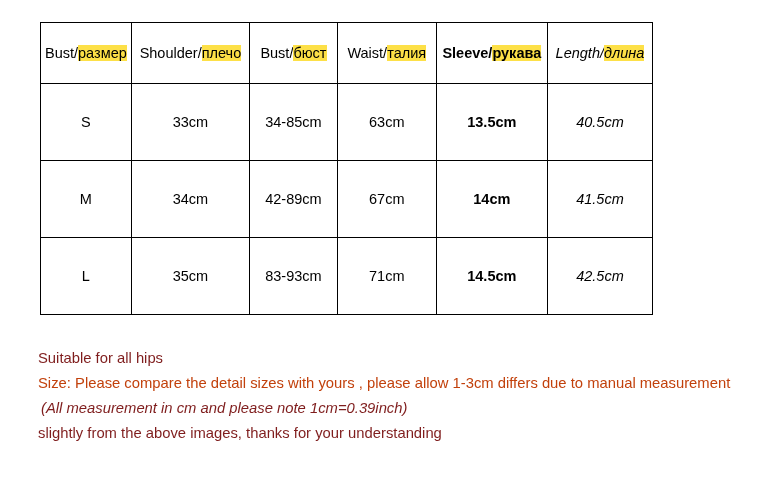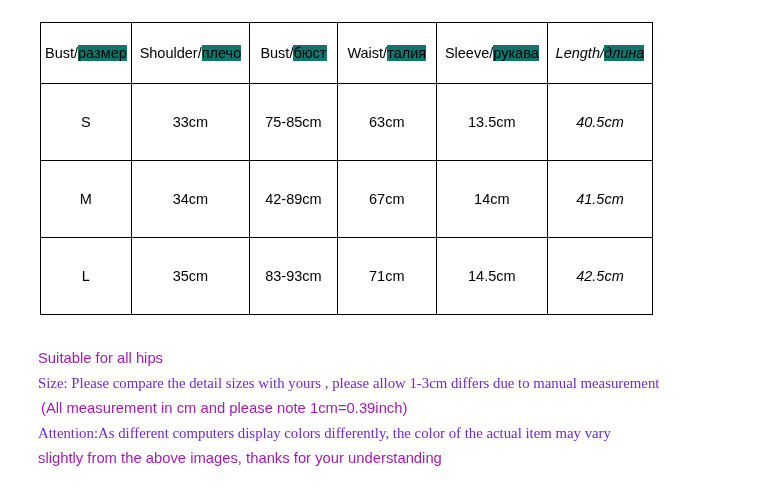"размер" .hl { background: #0f766e -> #fde047 }
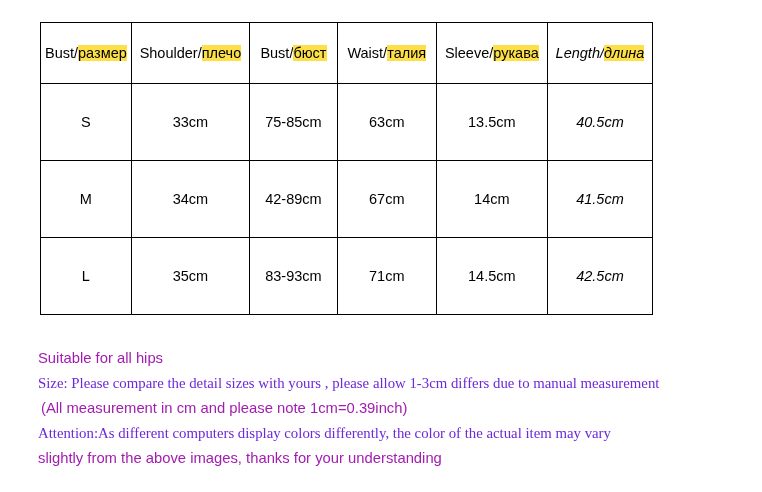"Sleeve/рукава" .col-4 { font-weight: none -> bold }
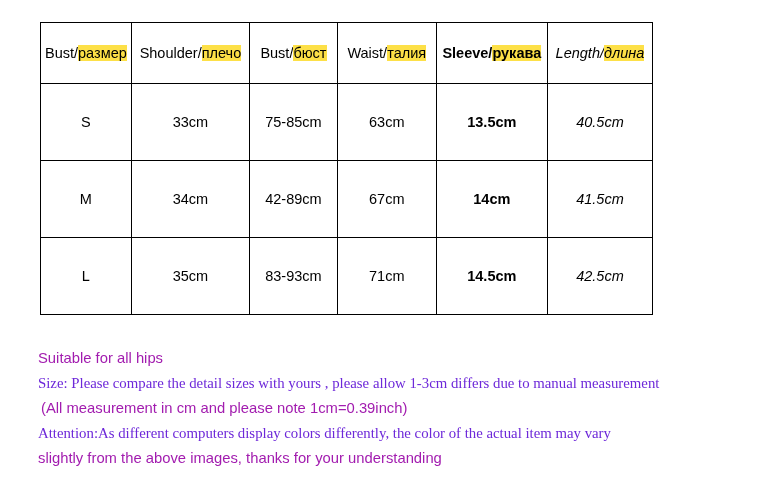"75-85cm" td.col-2 { text: 75-85cm -> 34-85cm }
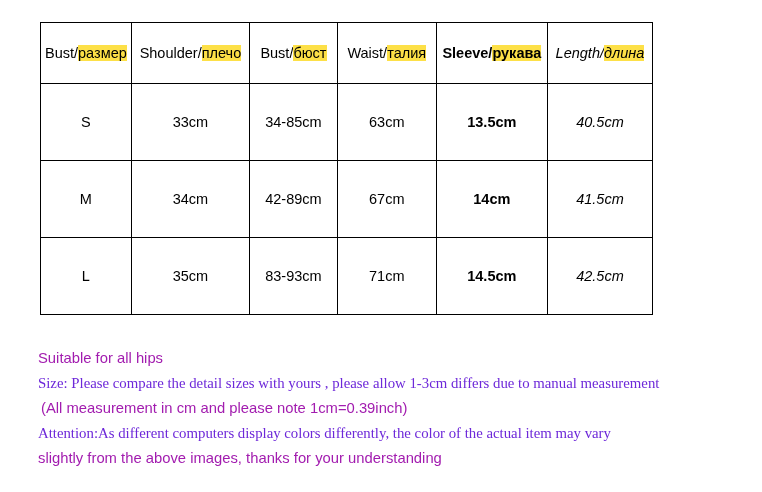"Suitable for all hips" .note-black { color: #a21caf -> #7f1d1d }
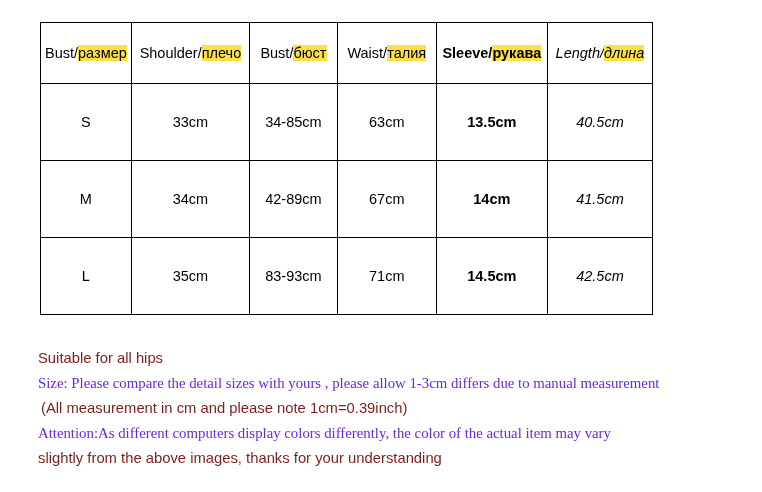"Size: Please compare the detail" .note-red { color: #6d28d9 -> #c2410c; font-family: Liberation Serif, serif -> none }
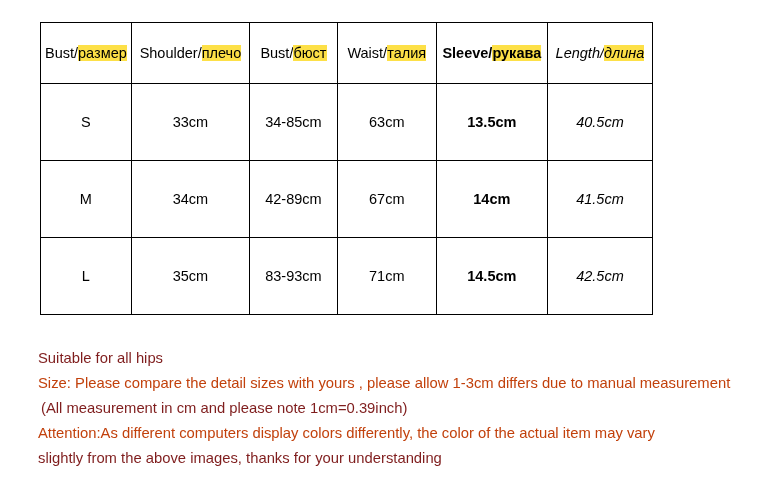"(All measurement in cm and" .indent-line { font-style: none -> italic }
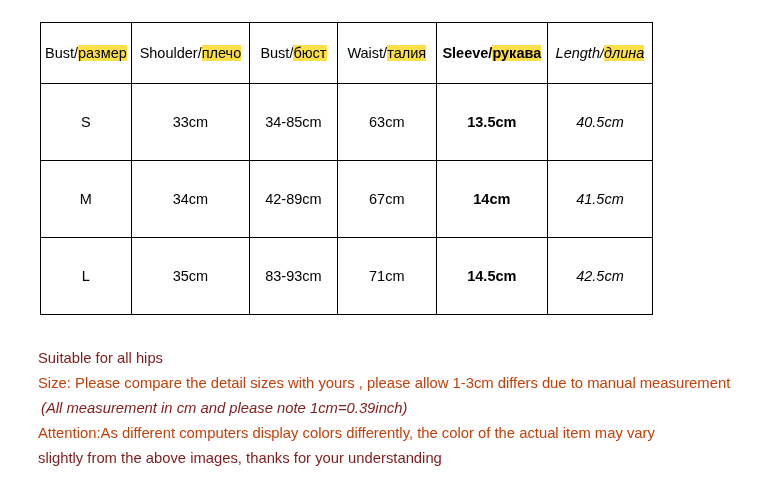"Attention:As different computers display" div.note-line { html: <div> <span>Attention:</span><span>As different computers display colors differently, the color of the actual item may vary</span> </div> -> none }
